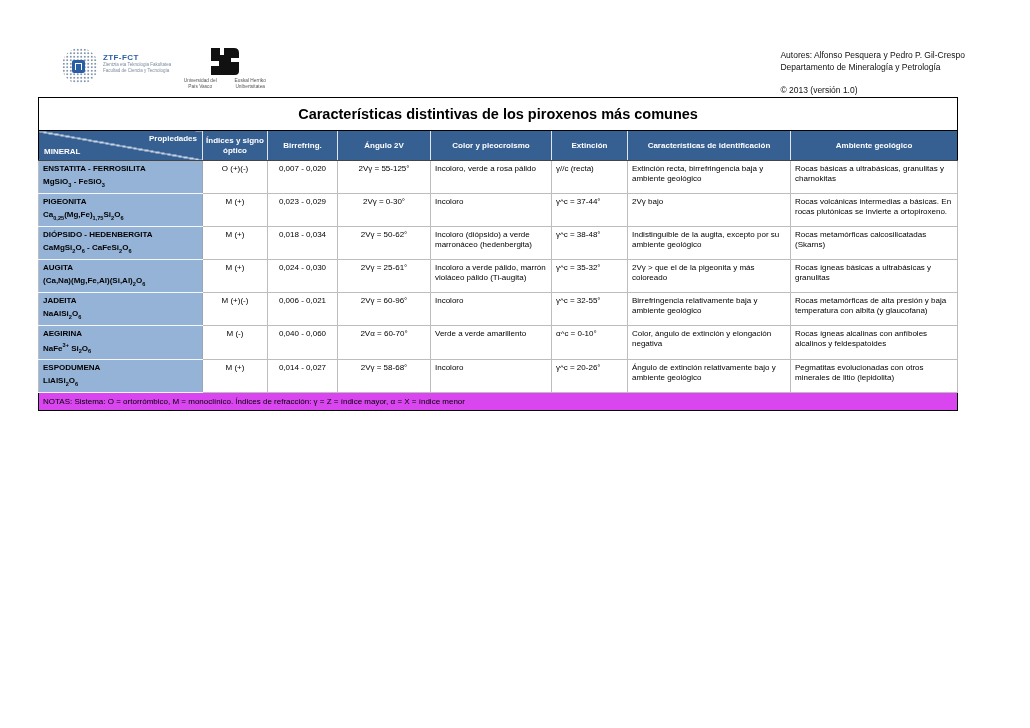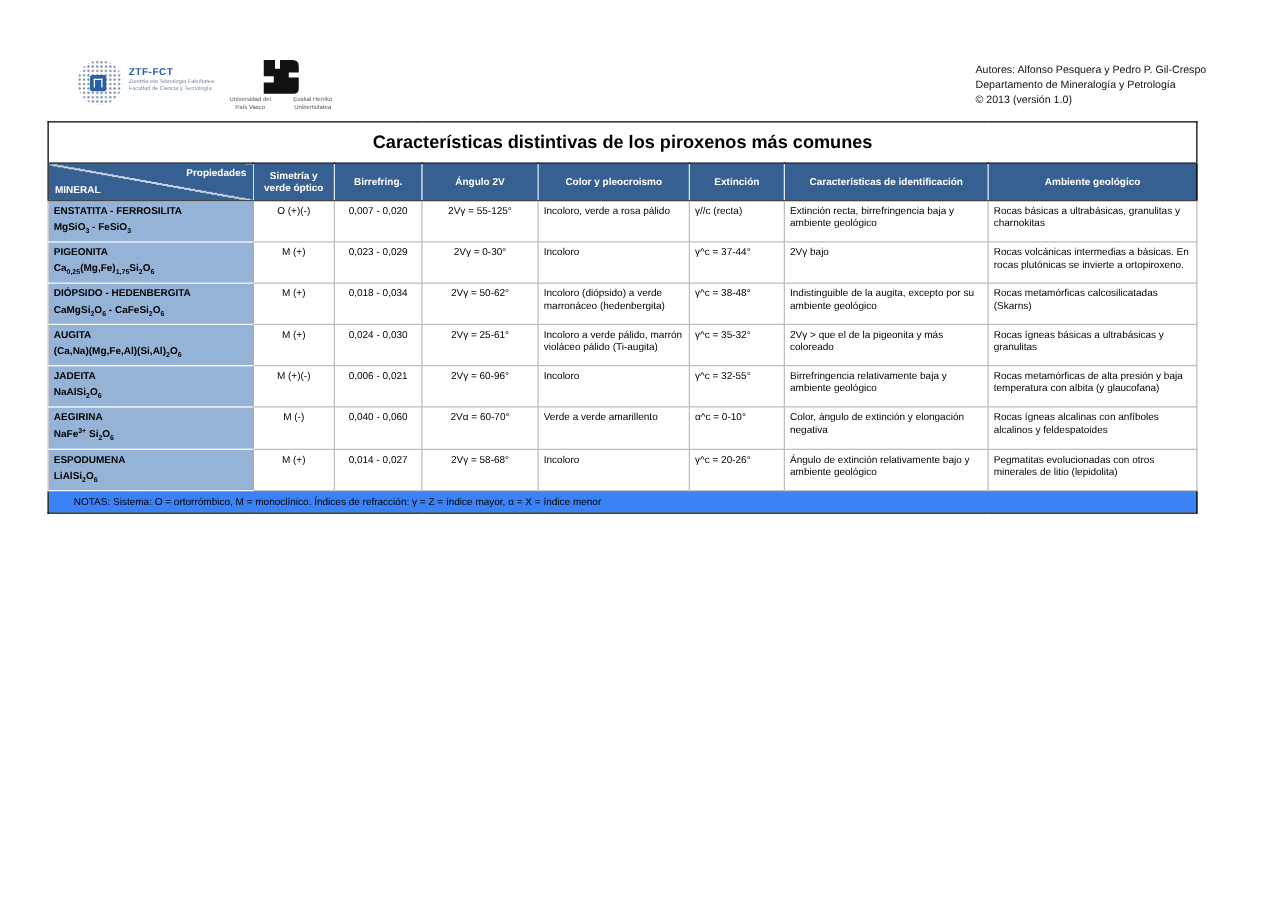"© 2013 (versión 1.0)" .copyright { margin-top: none -> 11px }
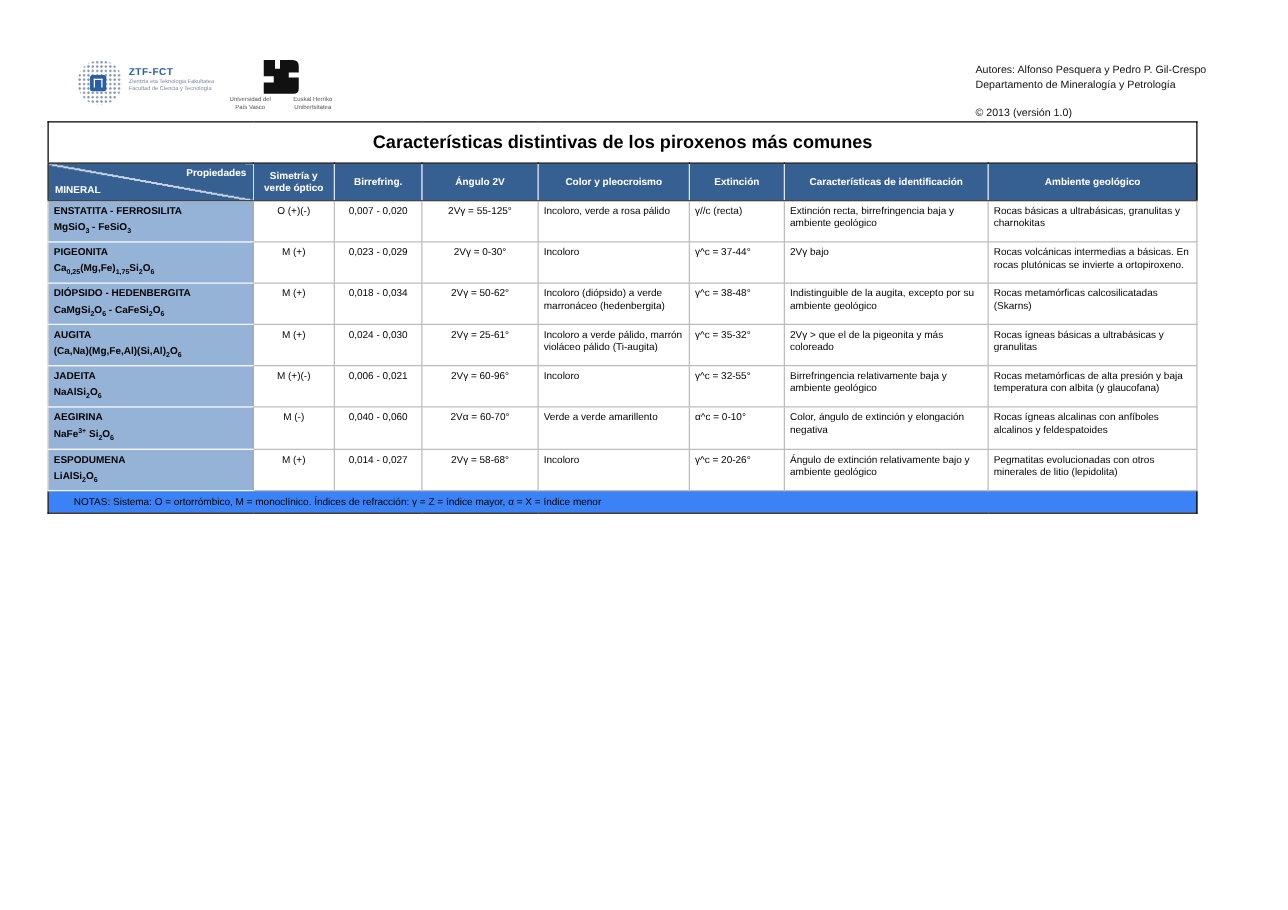"Simetría y verde óptico" th { text: Simetría y verde -> Índices y signo }
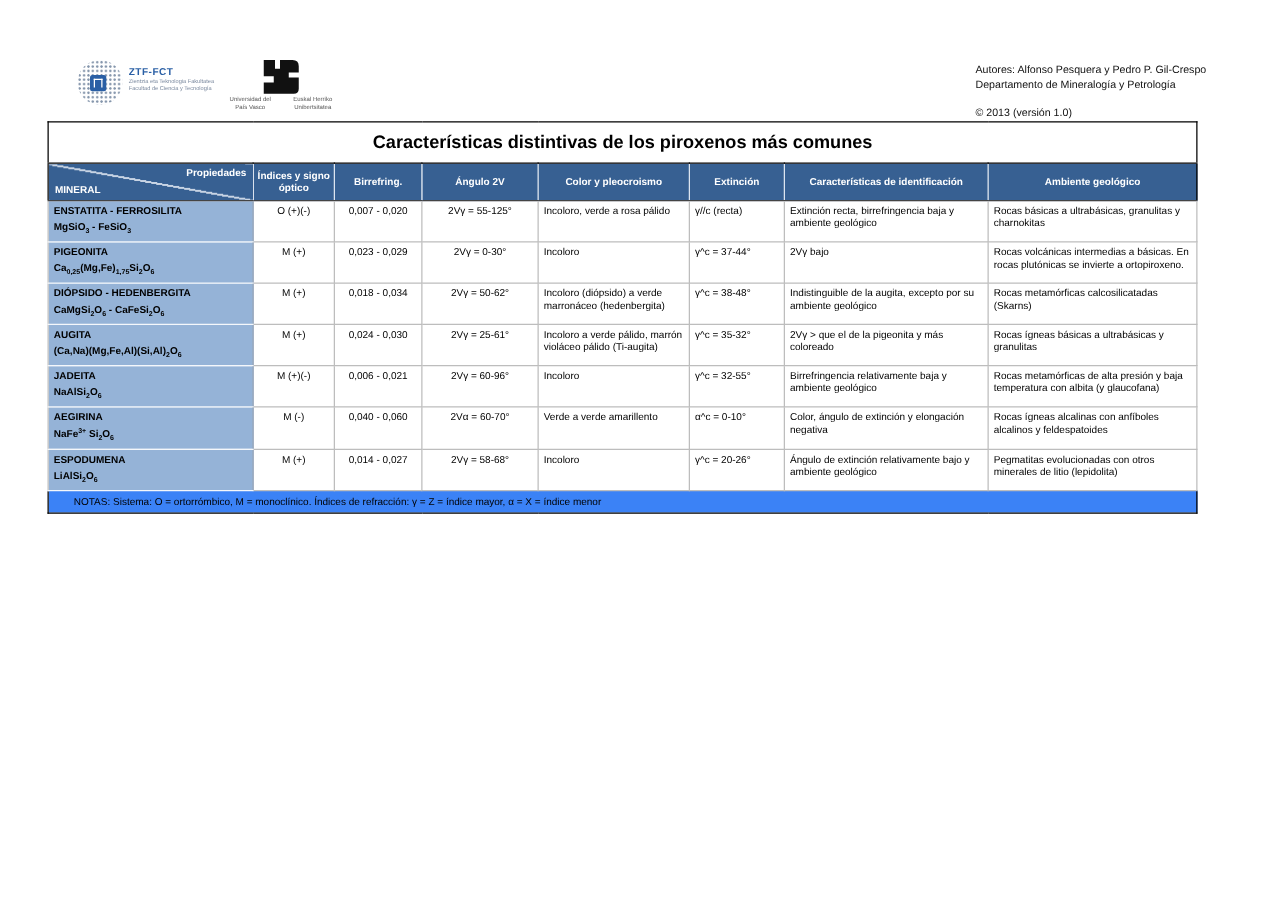"NOTAS: Sistema: O = ortorrómbico," .notes-row td { background: #3b82f6 -> #d946ef; padding: 3px 20px -> 3px 4px }
